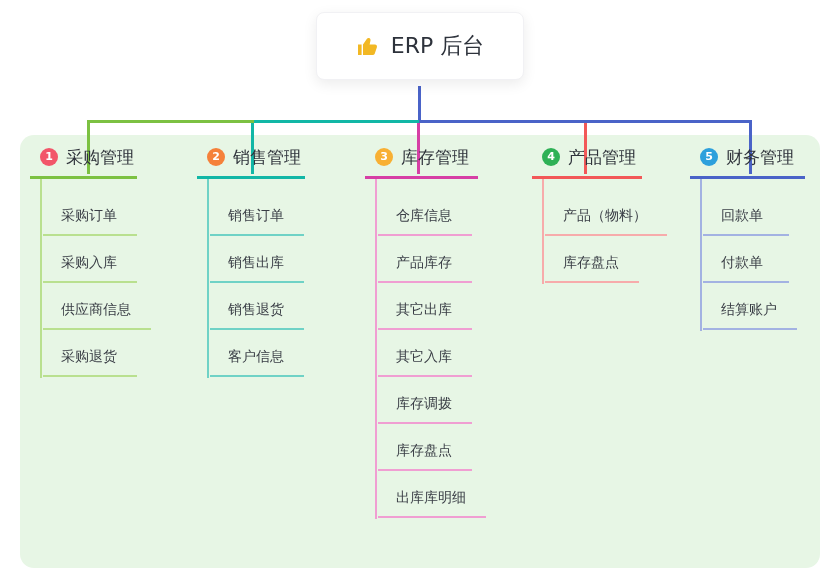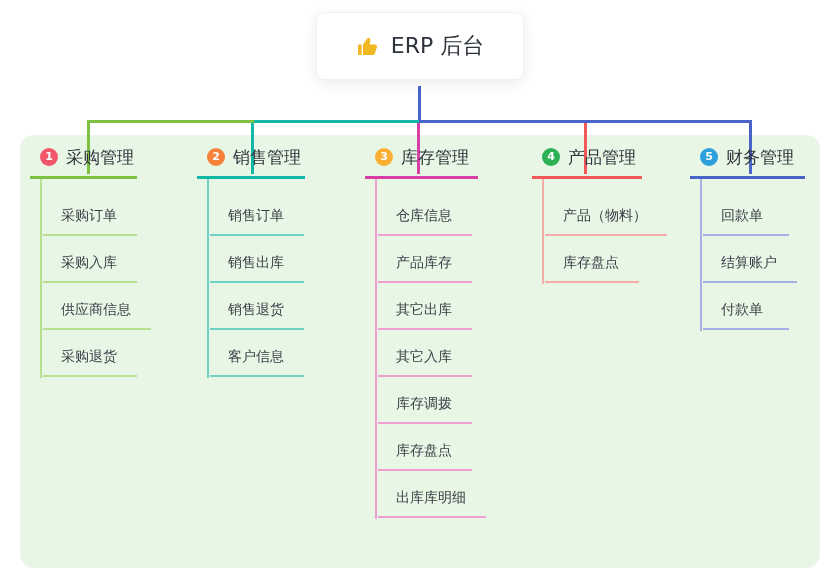"结算账户" li { order: before "付款单" -> after "付款单" }
